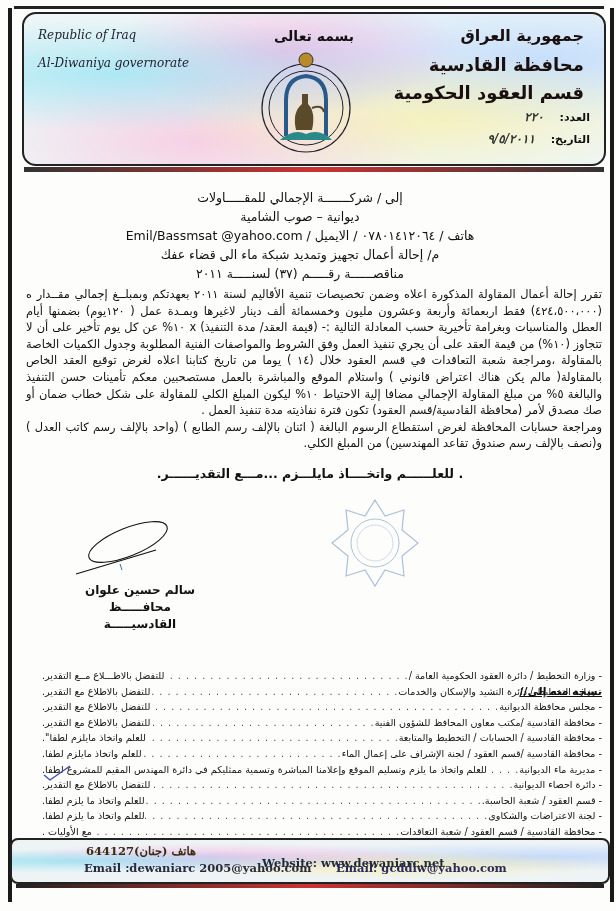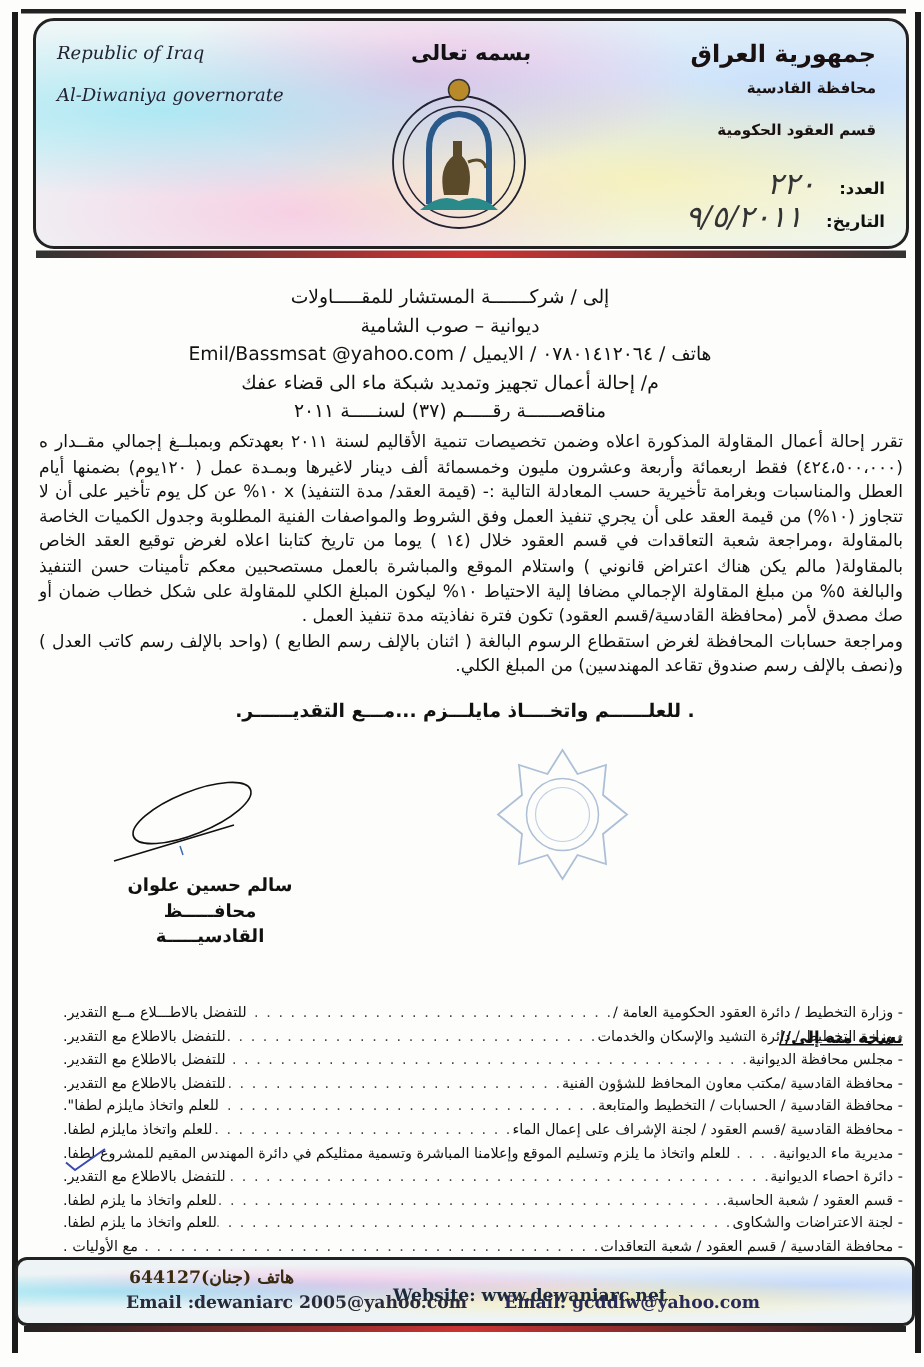"محافظة القادسية" .hdr-ar { font-size: 10px -> 18px }
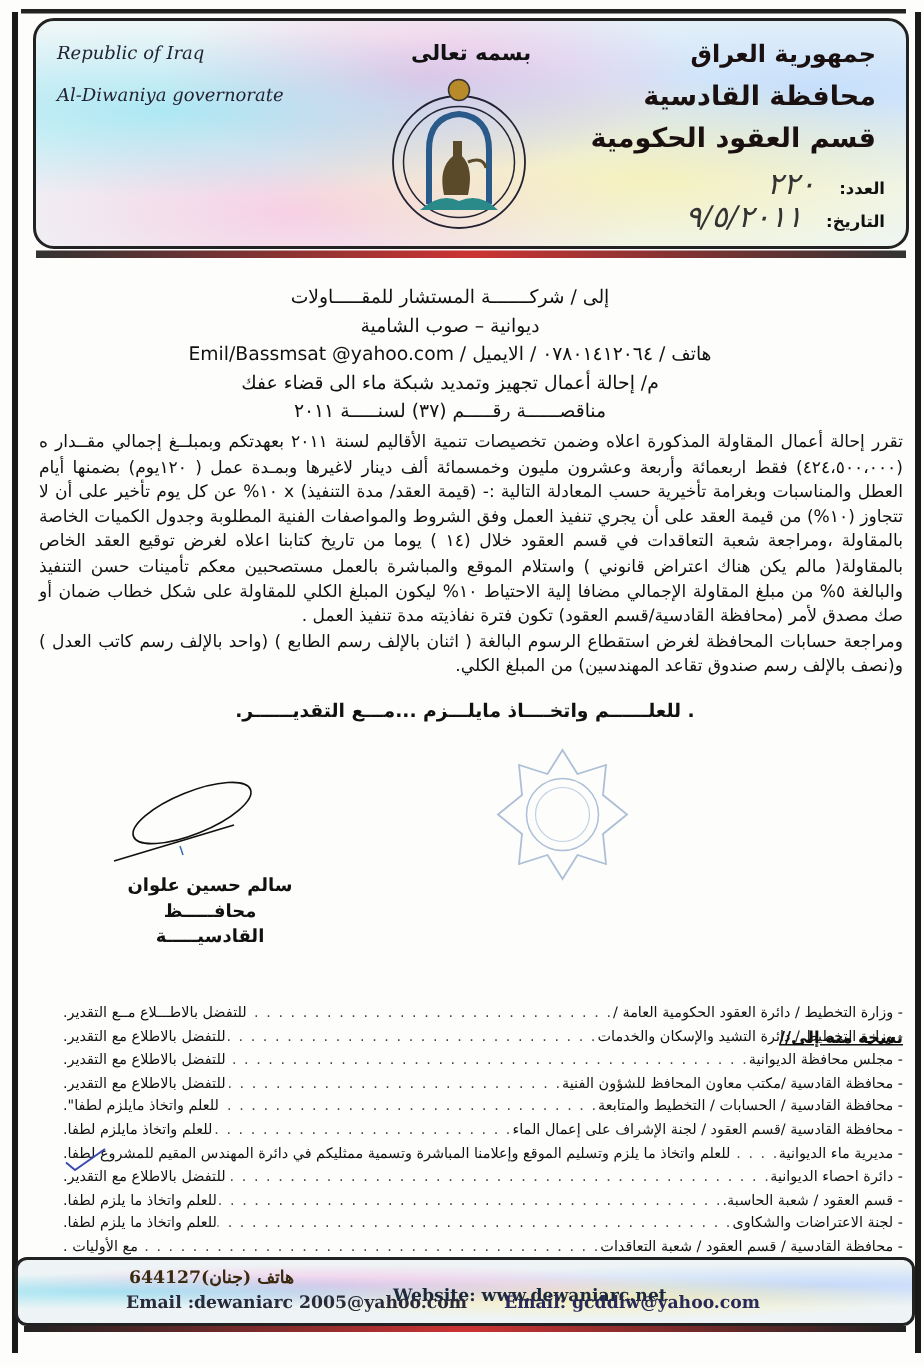"٢٢٠" .hw { font-size: 20px -> 12px; font-weight: normal -> bold }
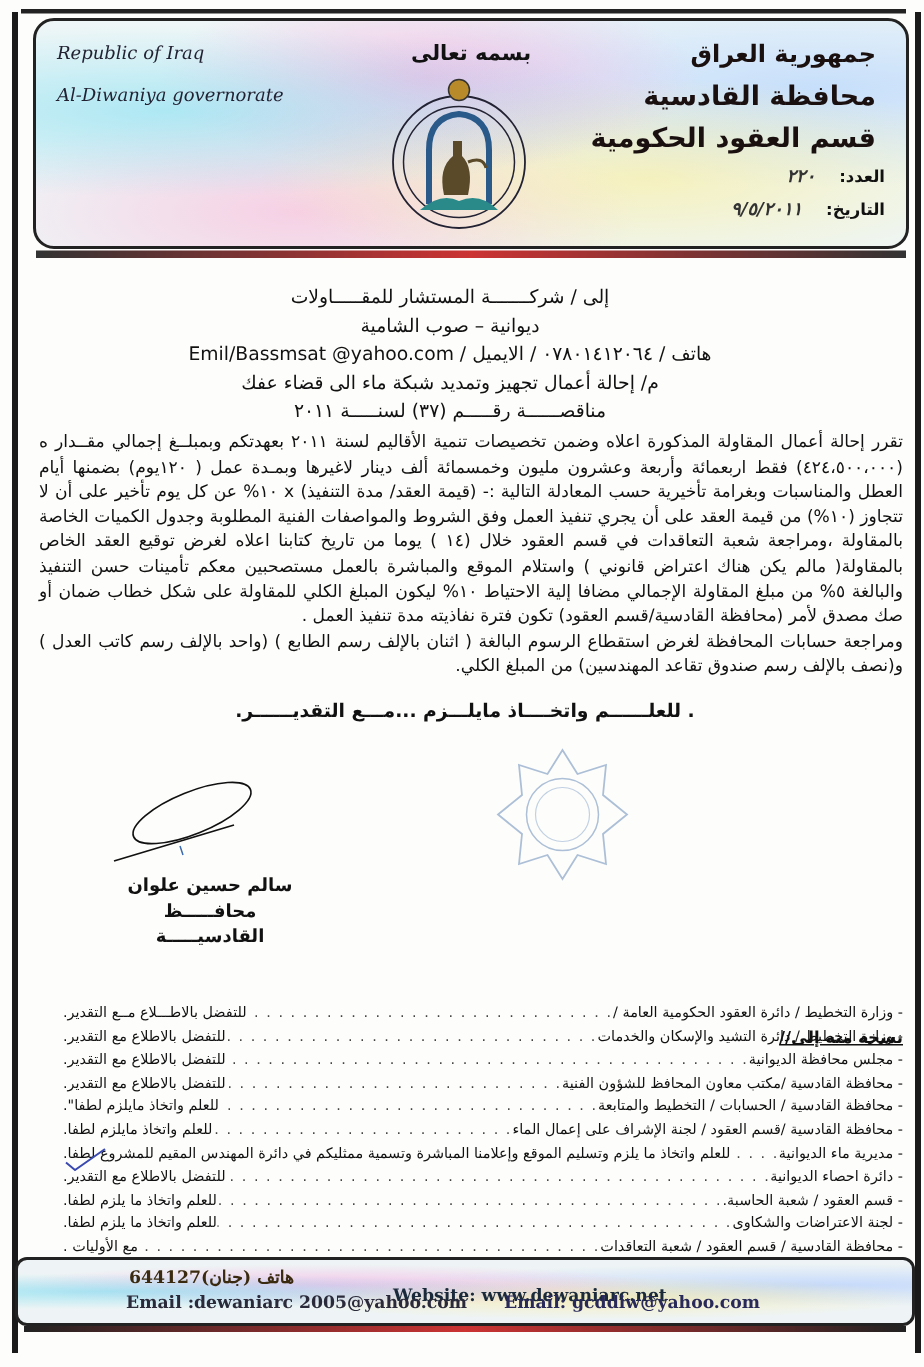"إلى / شركـــــــة المستشار" div { text: المستشار -> الإجمالي }
